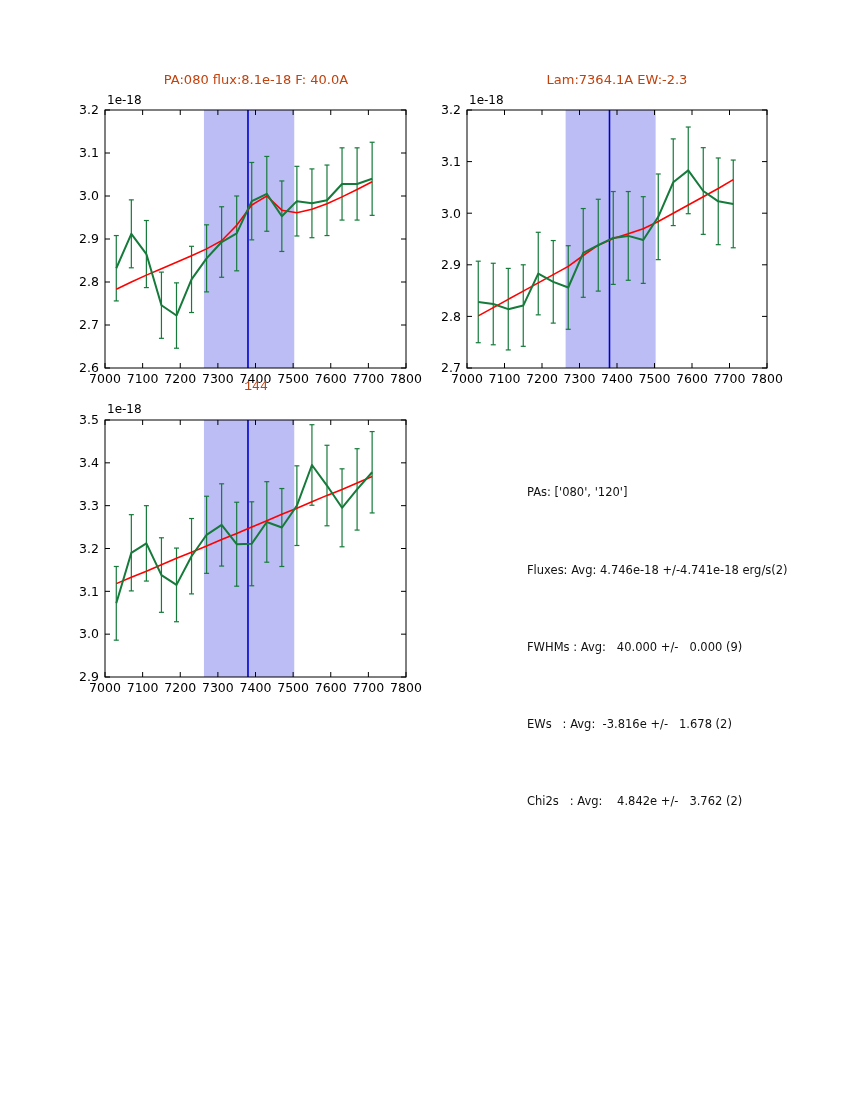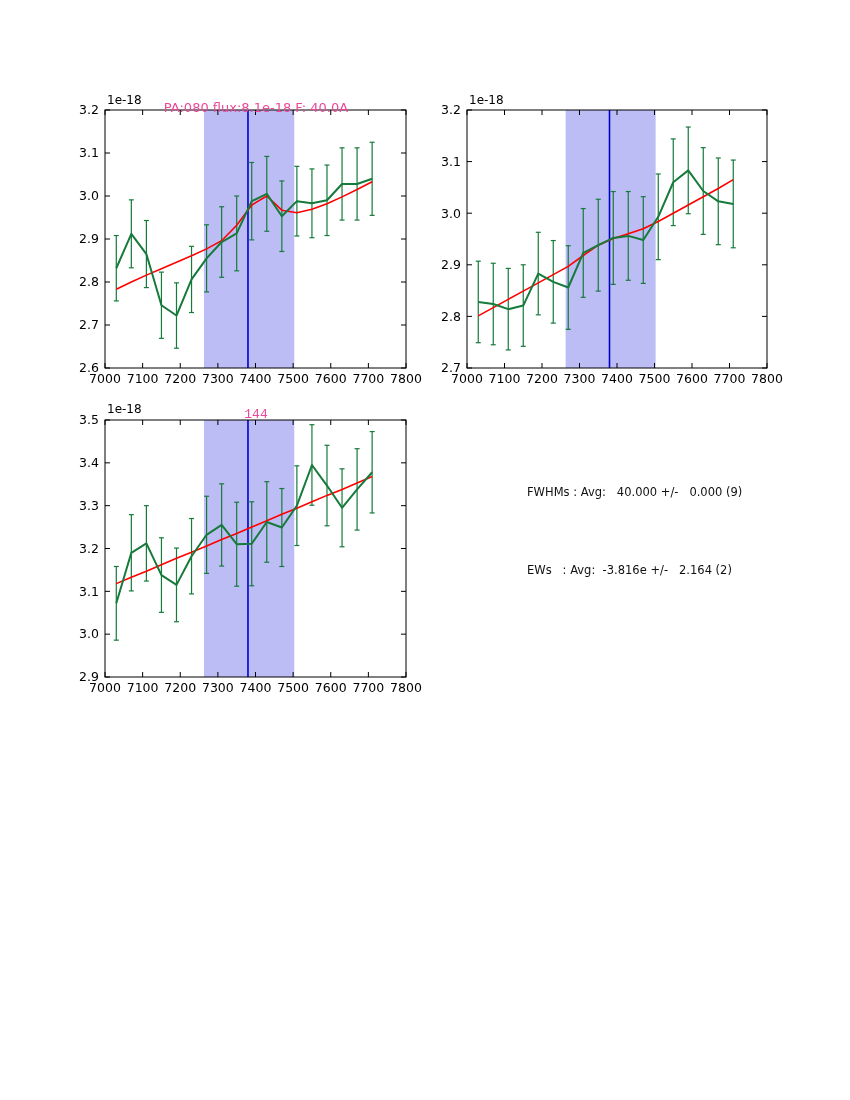"PA:080 flux:8.1e-18 F: 40.0A" .ptitle { color: #ec4899 -> #c2410c; margin-top: 28px -> none }
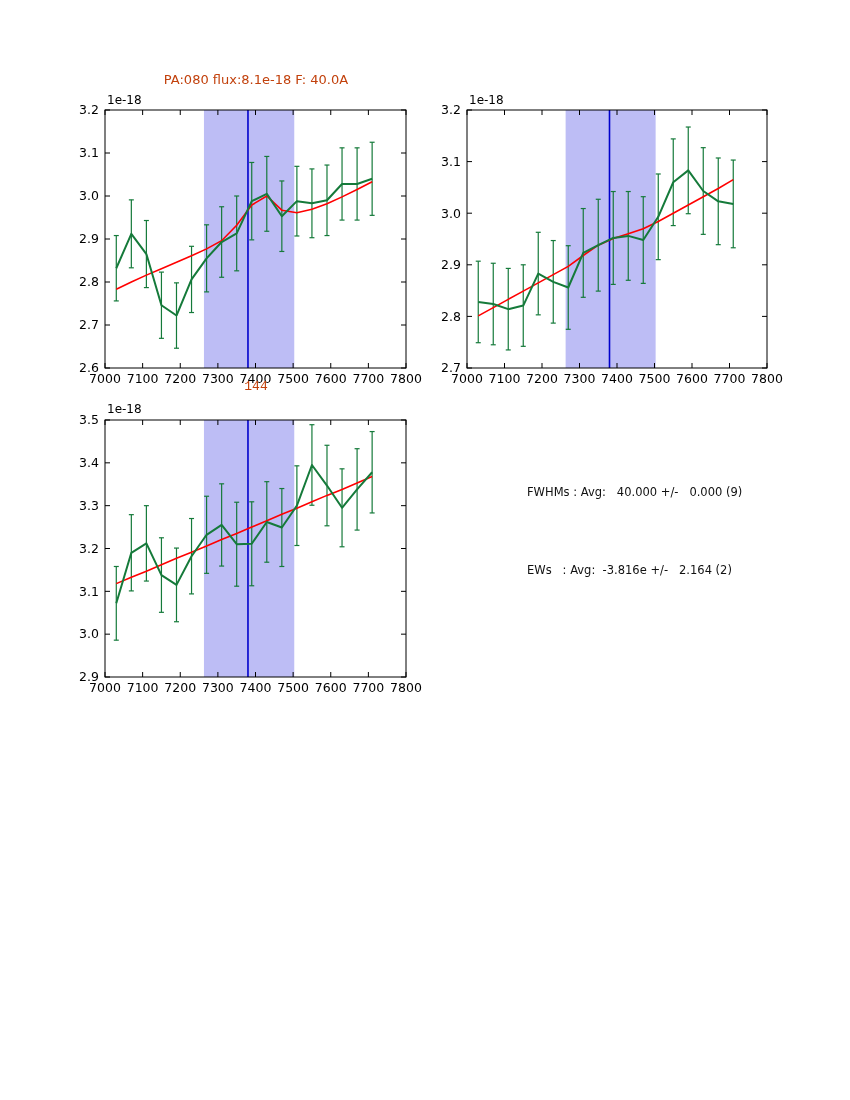"Lam:7364.1A EW:-2.3" div { html: none -> <div>Lam:7364.1A EW:-2.3</div> }
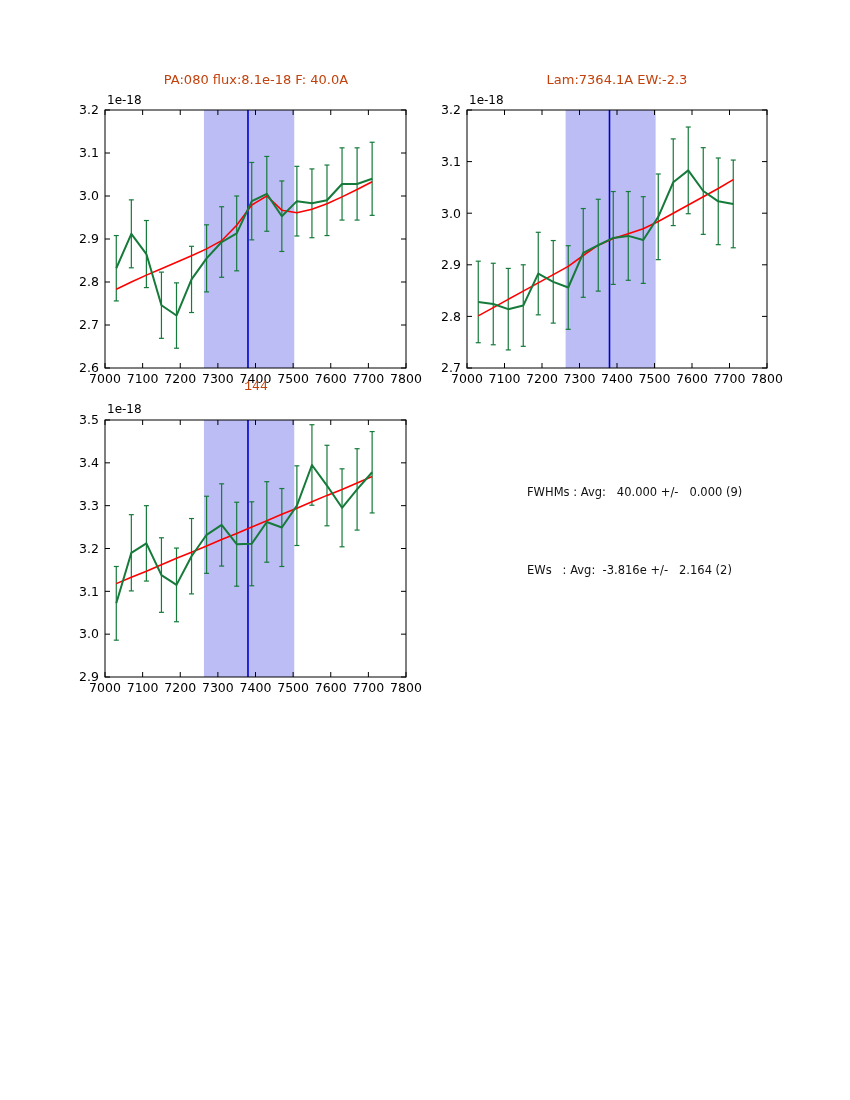"PAs: ['080', '120']" div { html: none -> <div>PAs: ['080', '120']</div> }
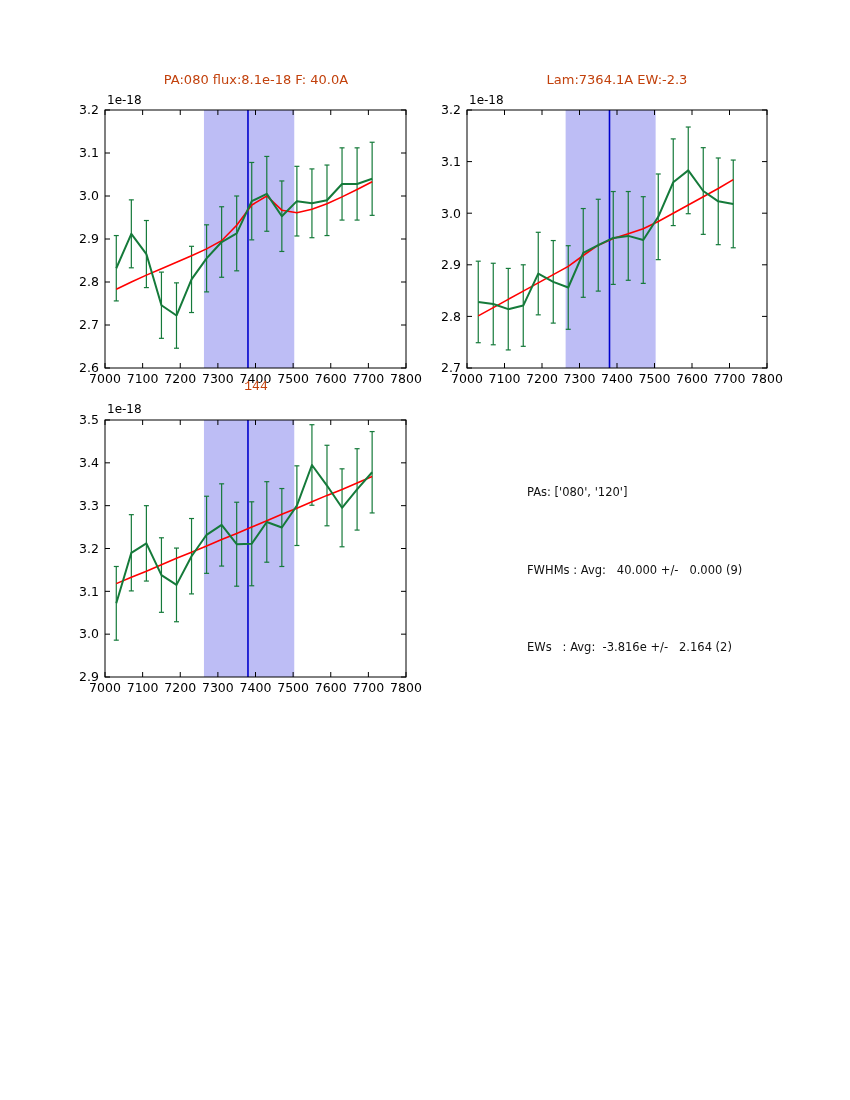"Fluxes: Avg: 4.746e-18 +/-4.741e-18" div { html: none -> <div>Fluxes: Avg: 4.746e-18 +/-4.741e-18 erg/s(2)</div> }
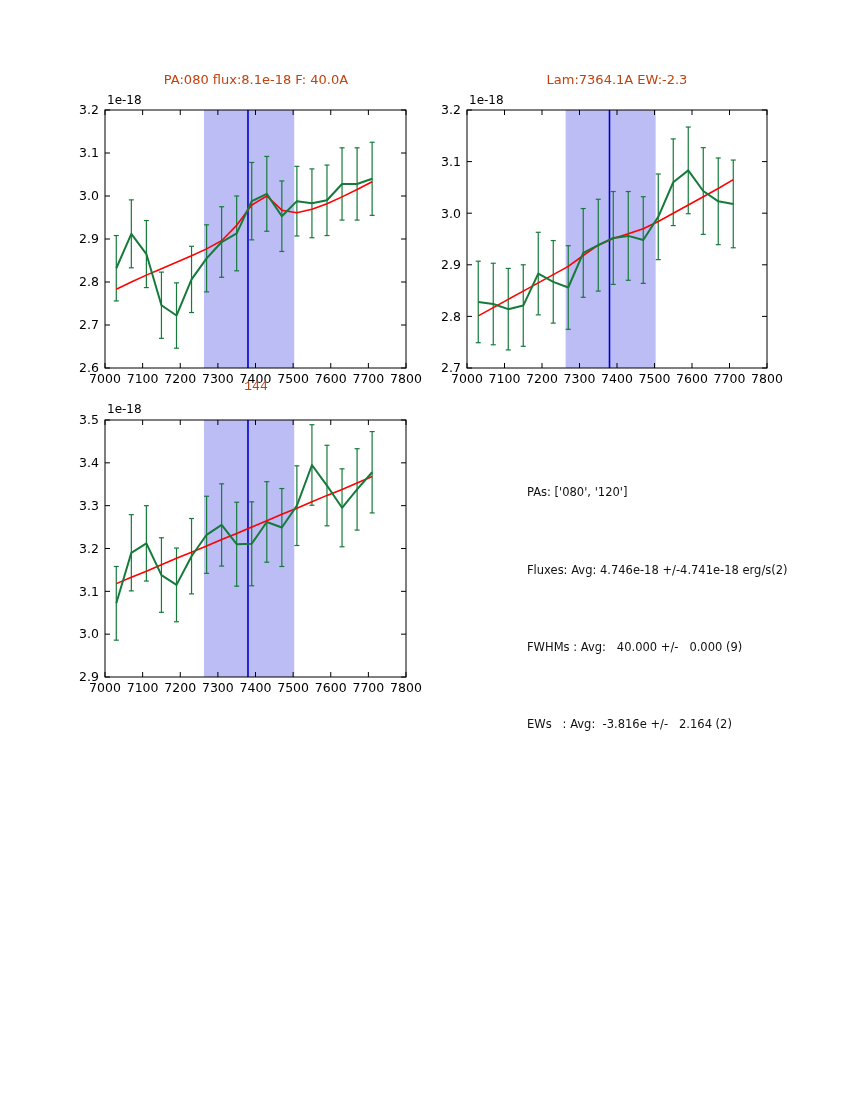"EWs : Avg: -3.816e +/-" div { text: 2.164 -> 1.678 }
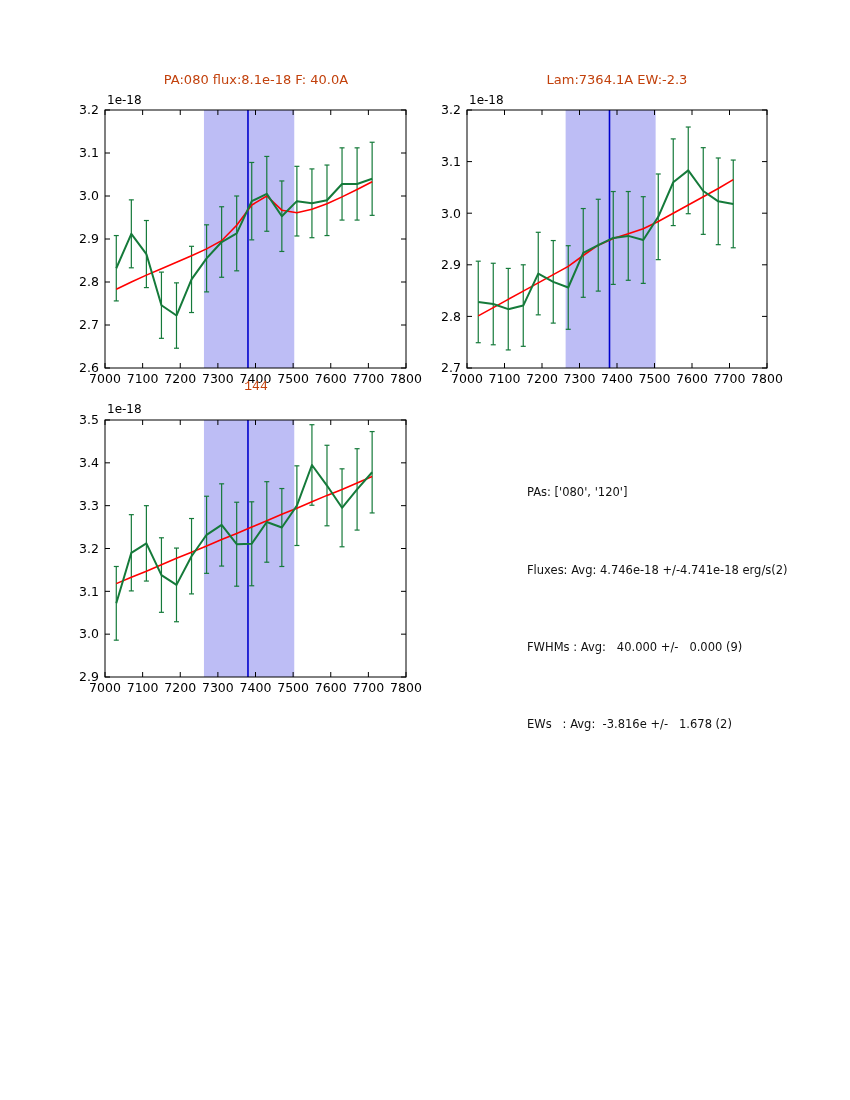"Chi2s : Avg: 4.842e +/-" div { html: none -> <div>Chi2s : Avg: 4.842e +/- 3.762 (2)</div> }
